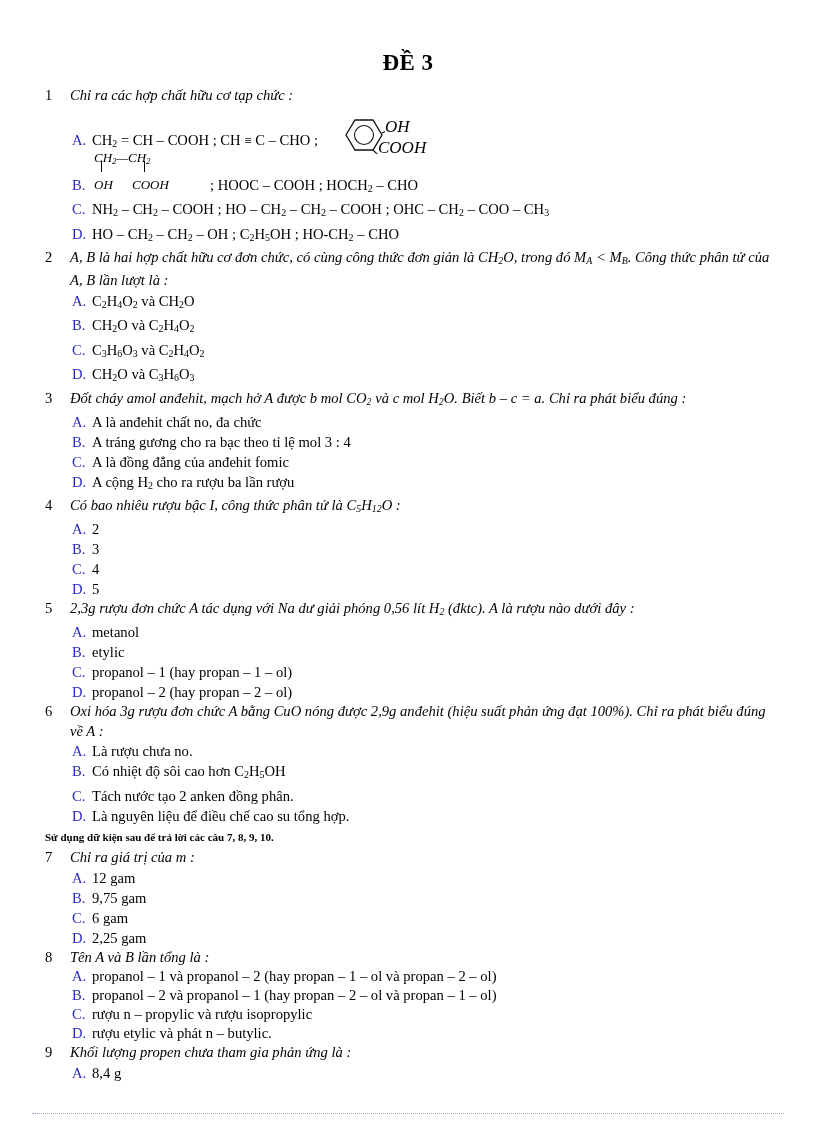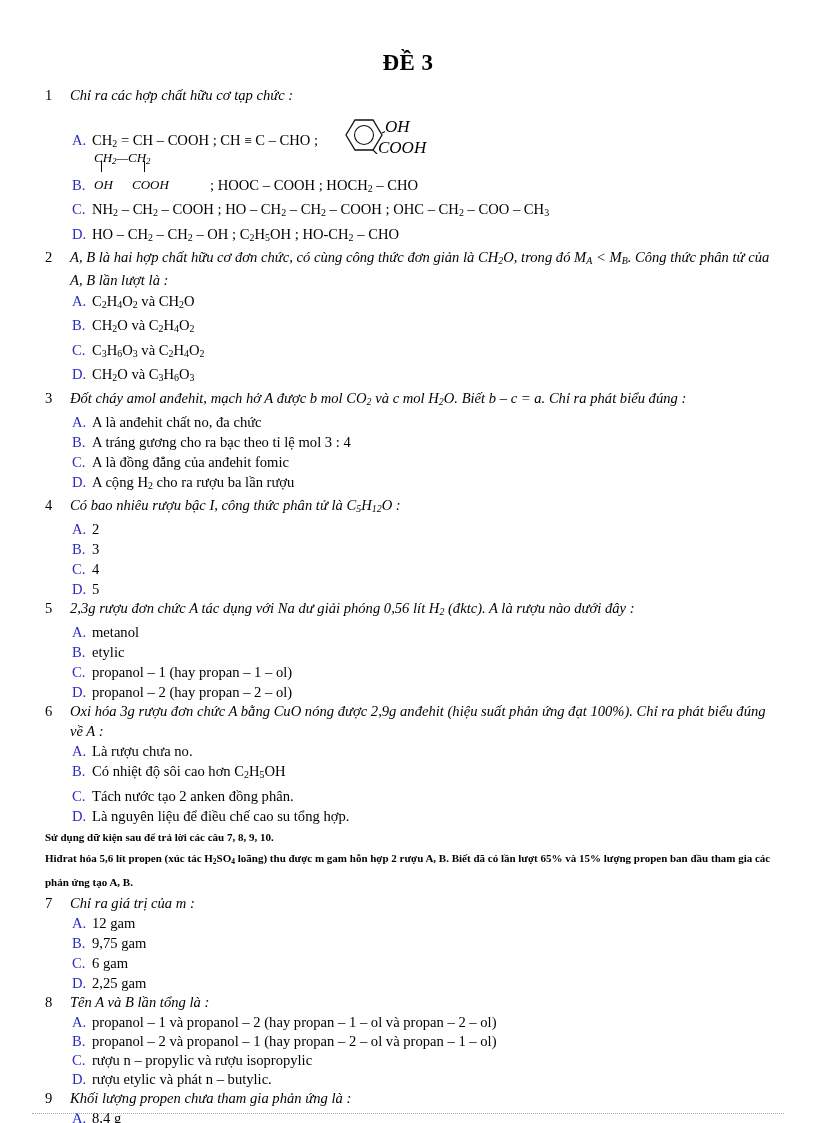"Hiđrat hóa 5,6 lít propen" div.bold-block { html: <div>Hiđrat hóa 5,6 lít propen (xúc tác H<sub>2</sub>SO<sub>4</sub> loãng) thu được m gam hỗn hợp 2 rượu A, B. Biết đã có lần lượt 65% và 15% lượng propen ban đầu tham gia các phản ứng tạo A, B.</div> -> none }
